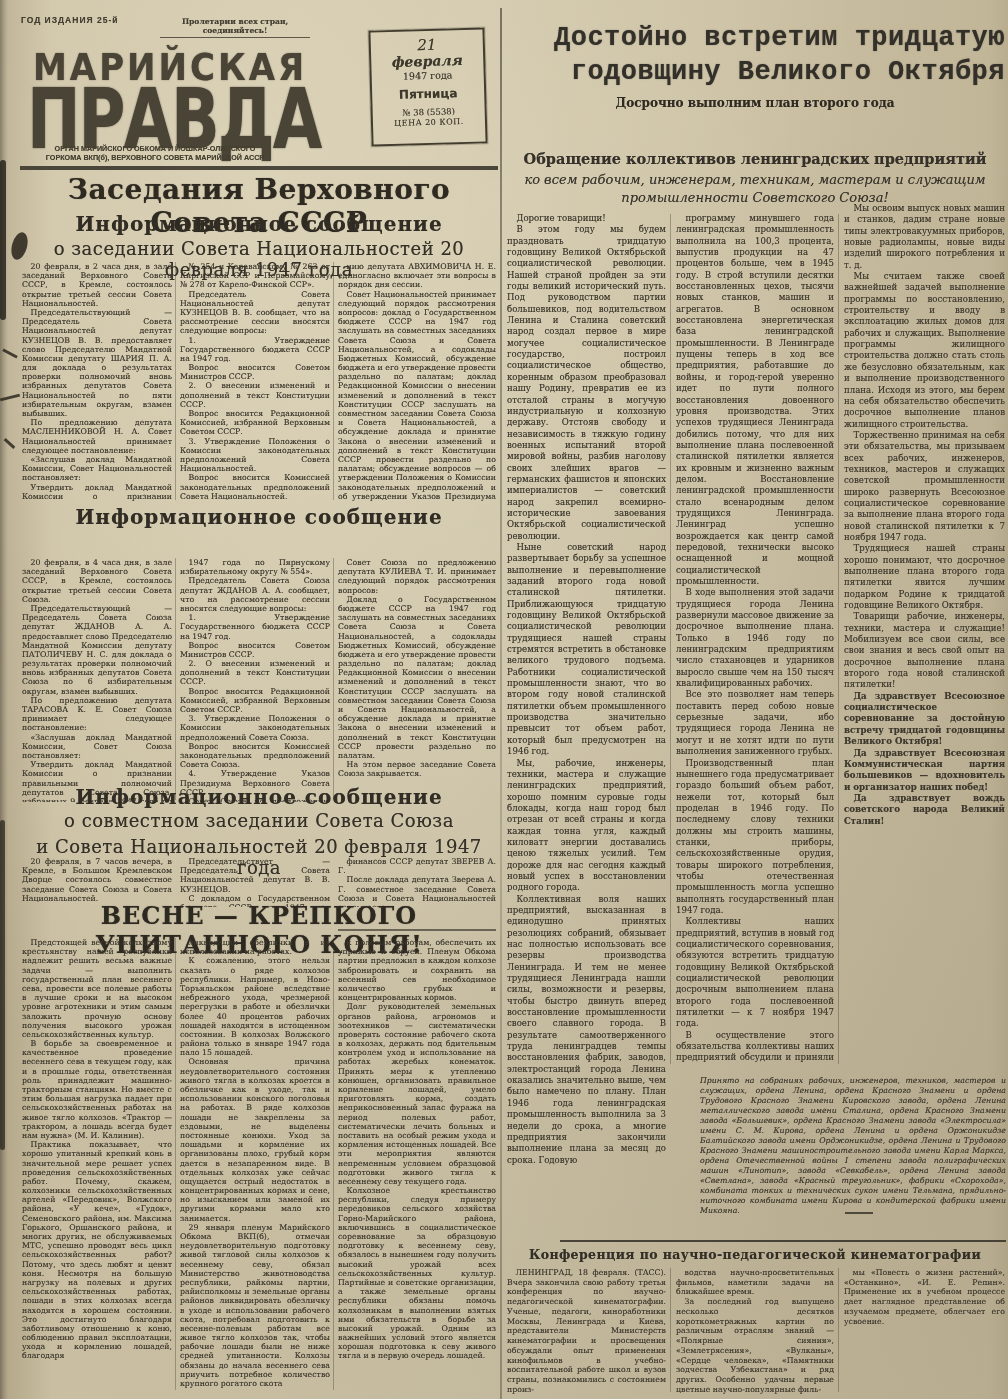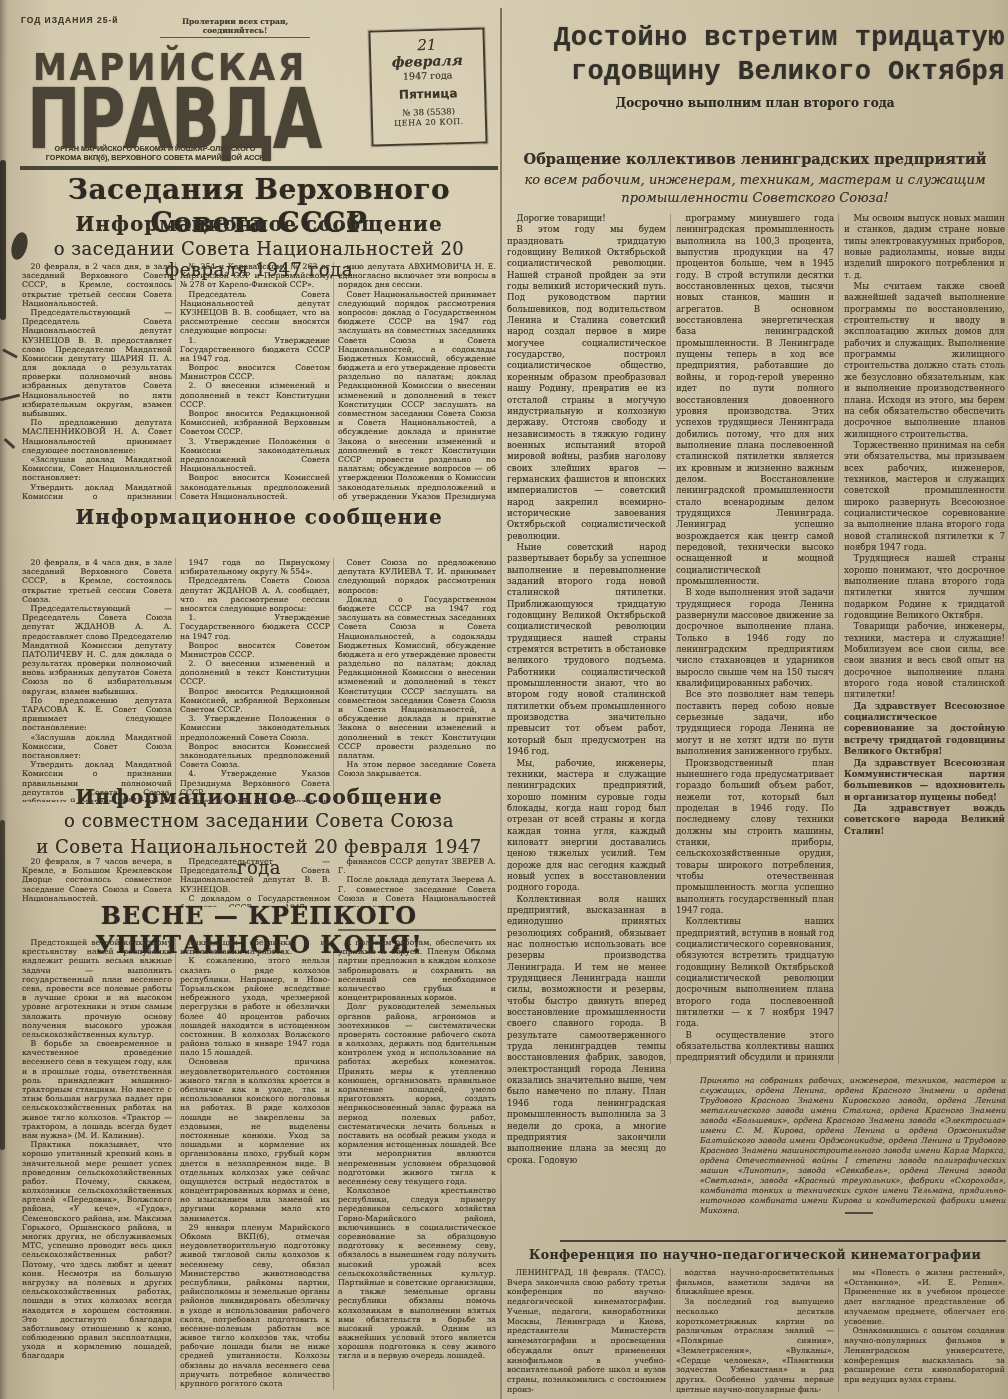"Мы освоим выпуск новых машин" .rc3 { top: 213px -> 203px }
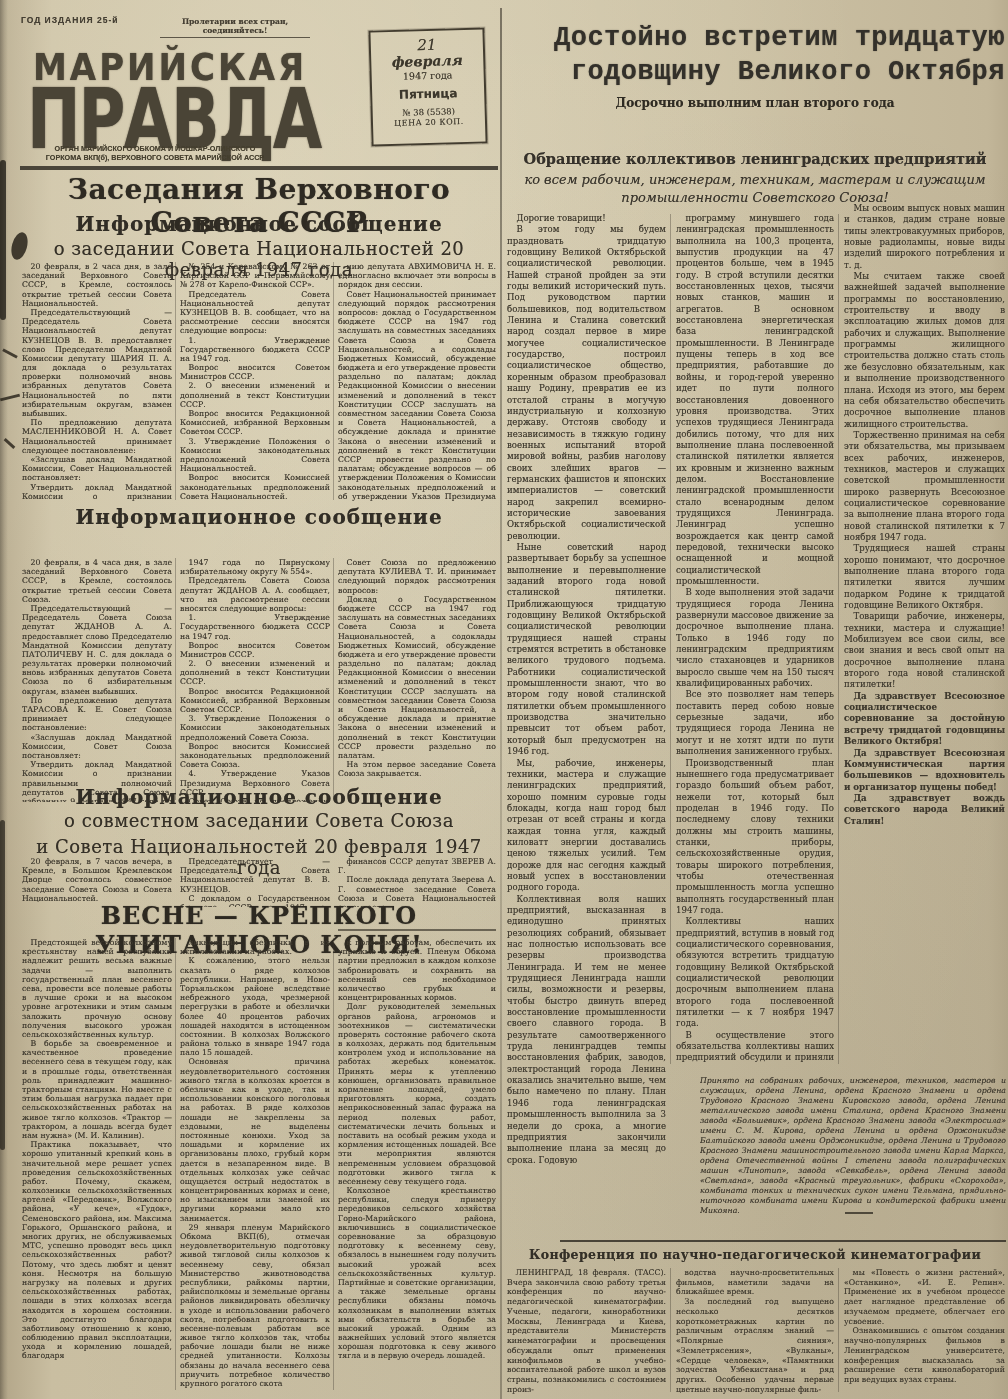"Да здравствует Всесоюзная" p.para { text: пущены -> наших }
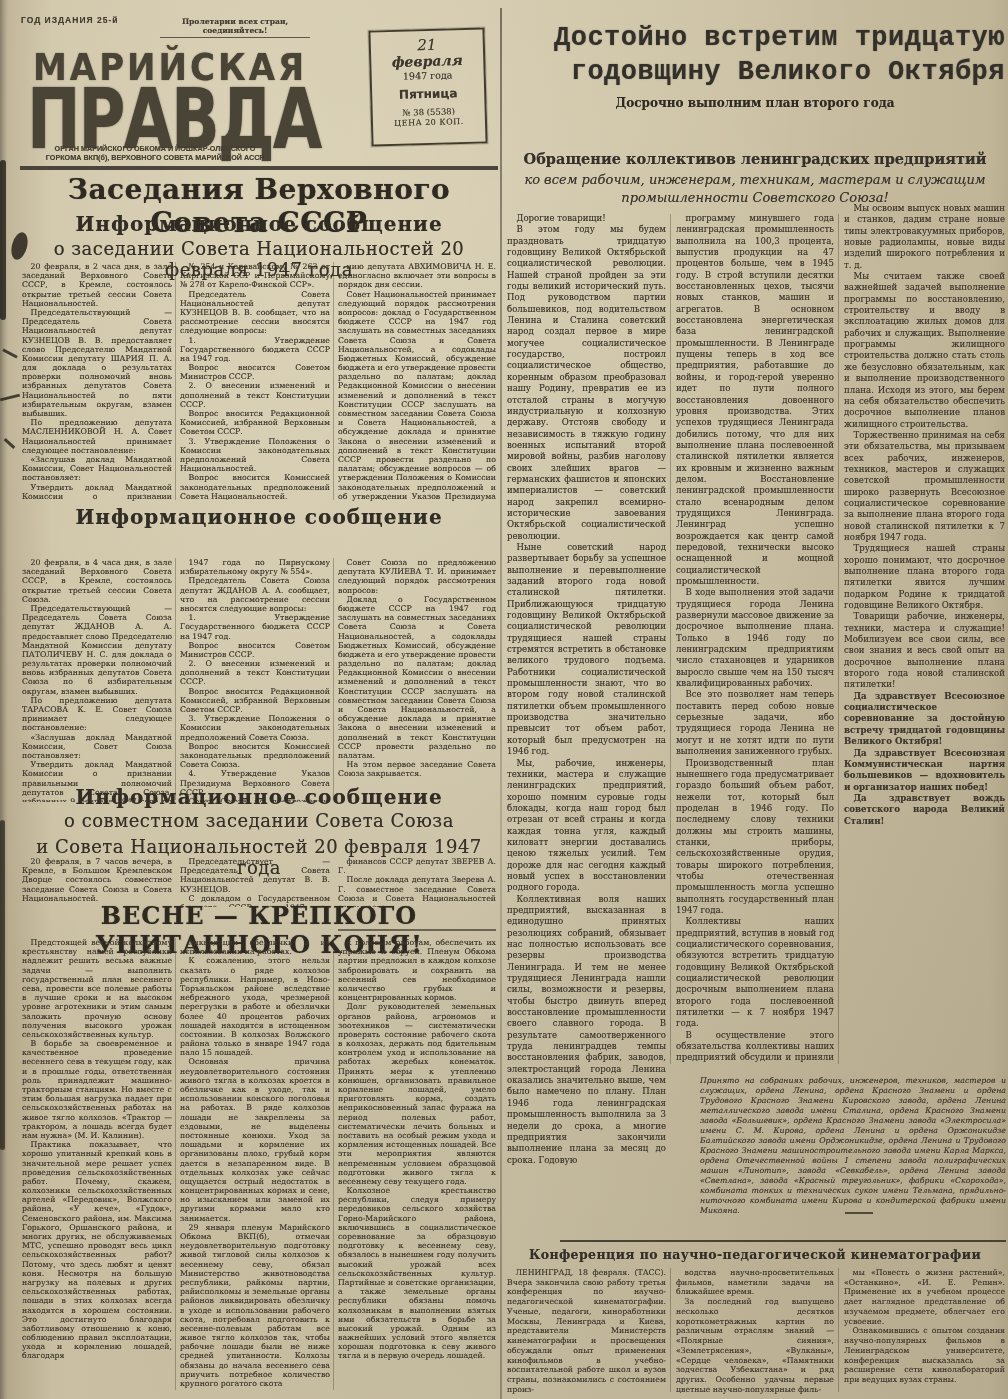"Ознакомившись с опытом создания" p.para { html: <p>Ознакомившись с опытом создания научно-популярных фильмов в Ленинградском университете, конференция высказалась за расширение сети кинолабораторий при ведущих вузах страны.</p> -> none }
